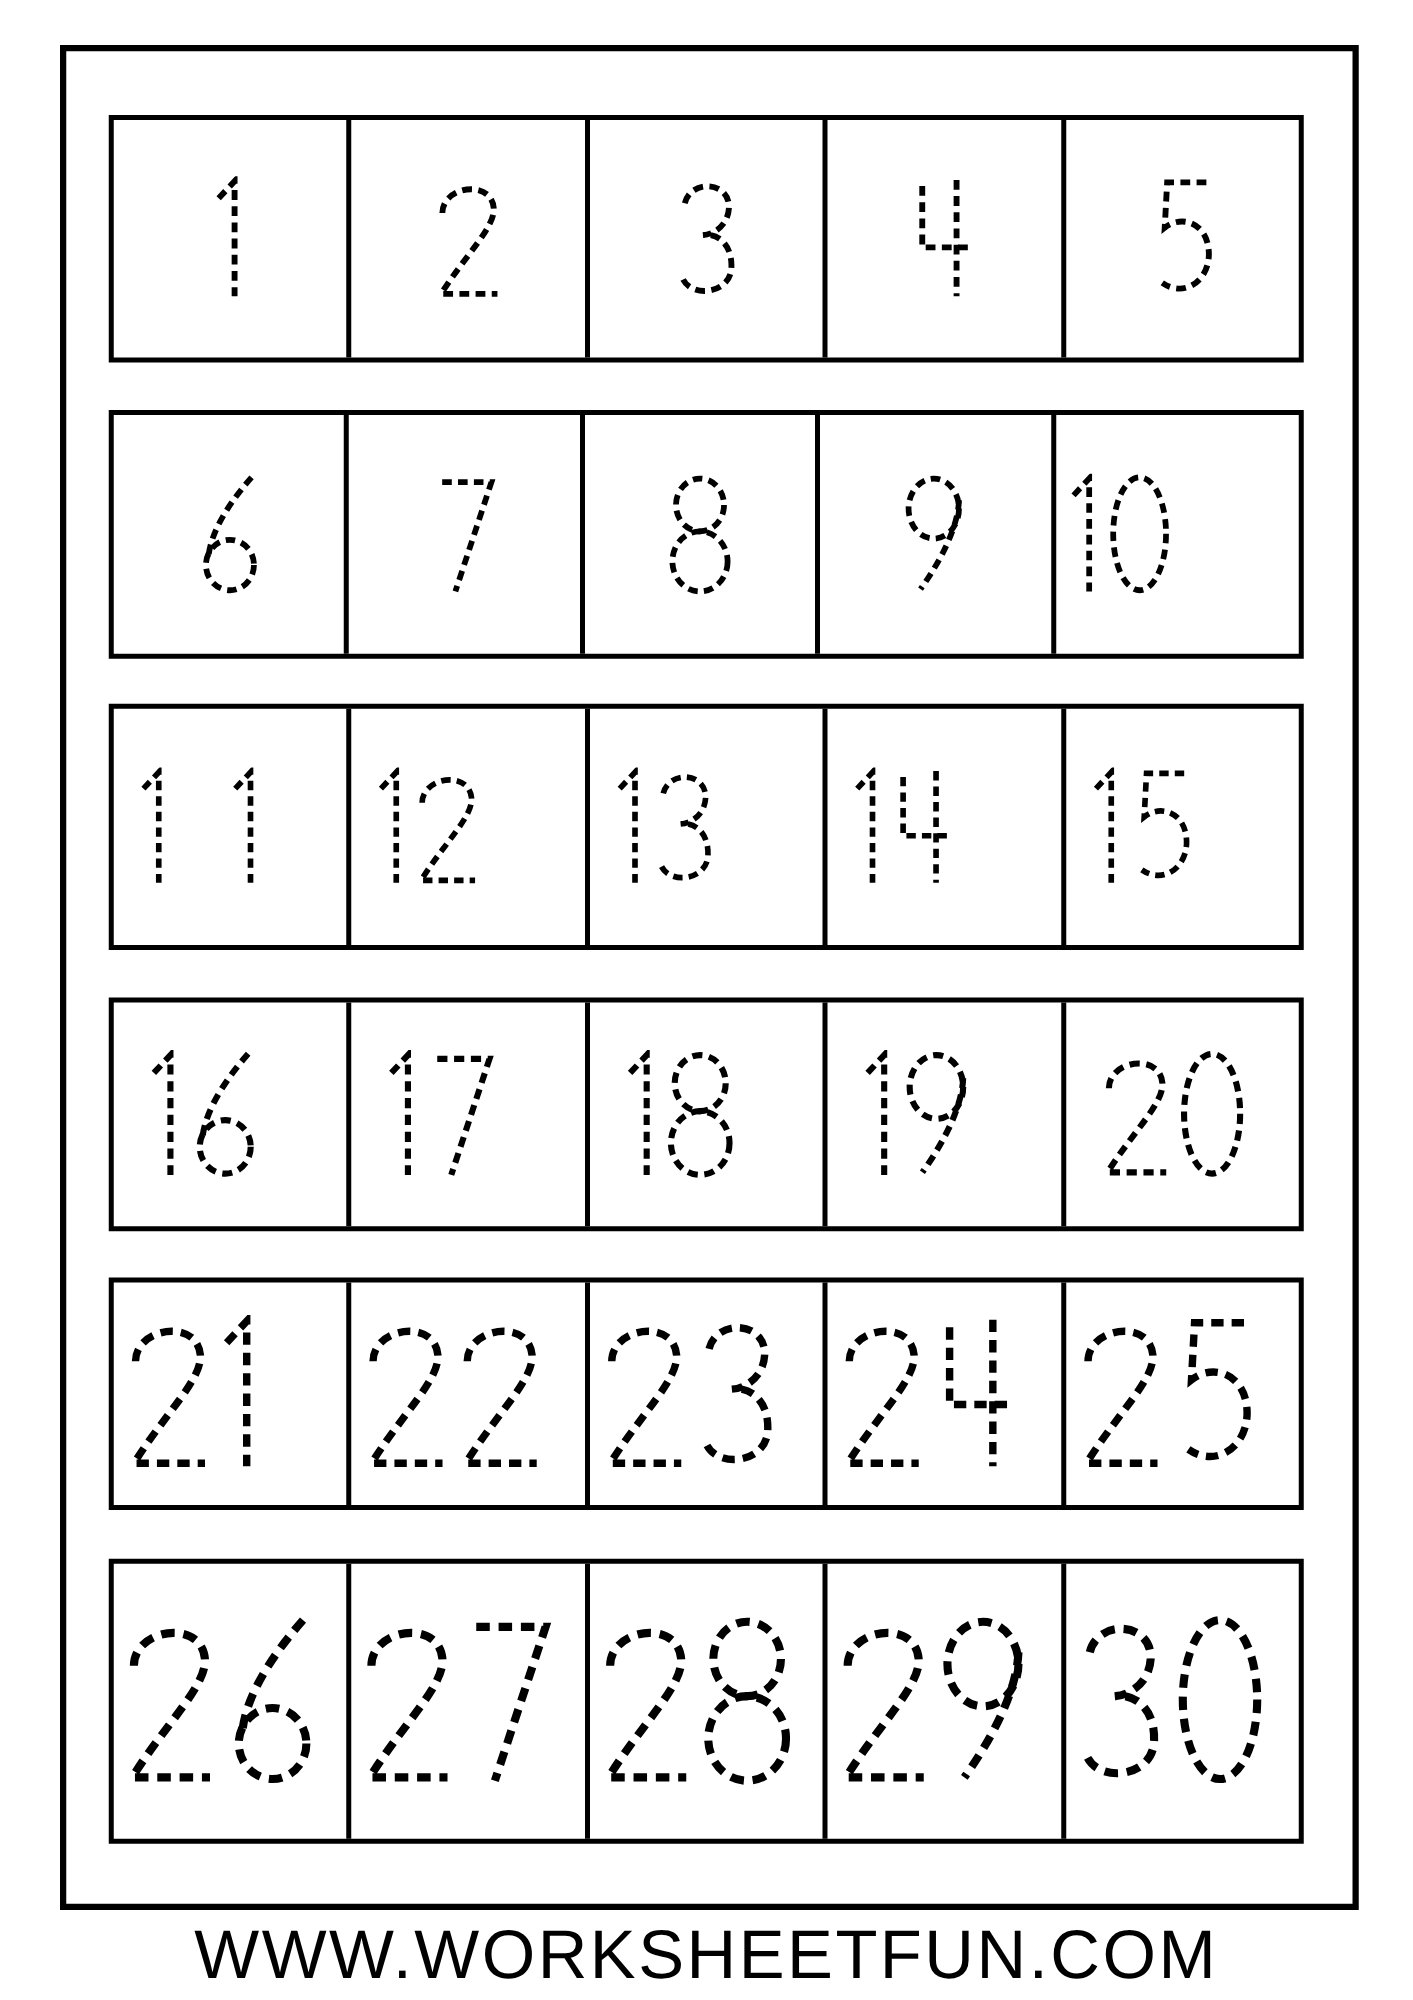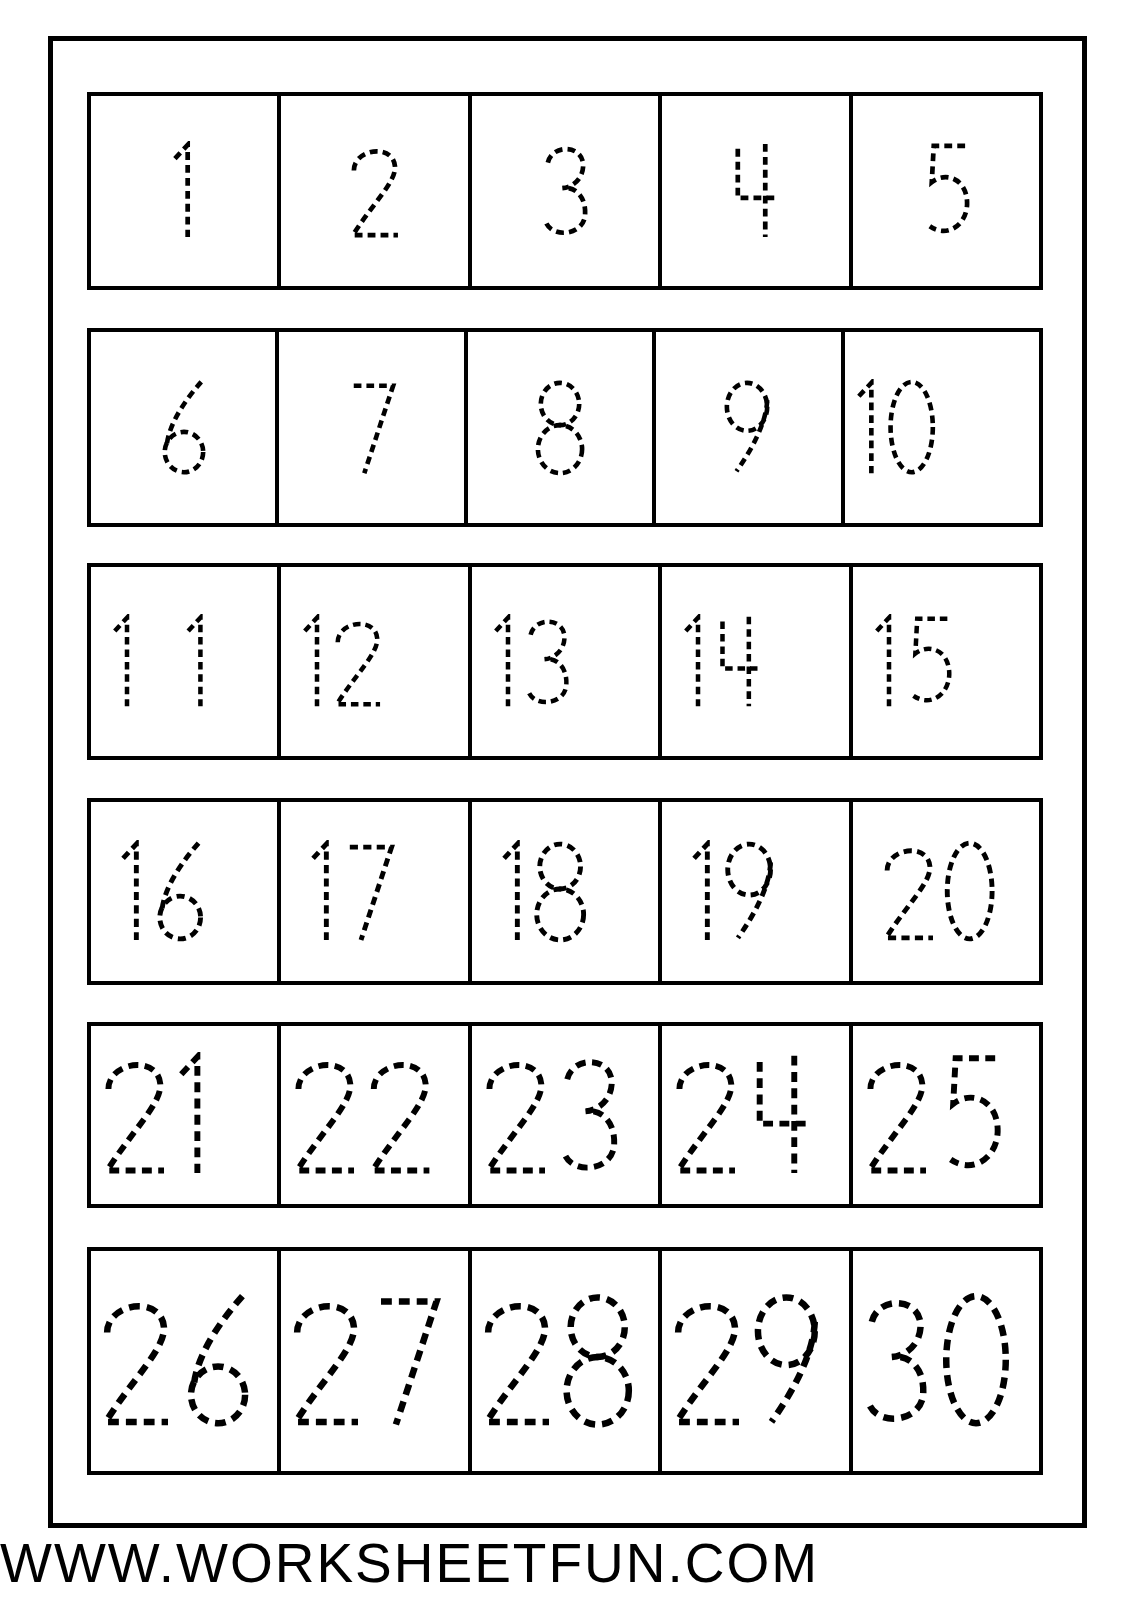"WWW.WORKSHEETFUN.COM" .footer { text-align: left -> center }
